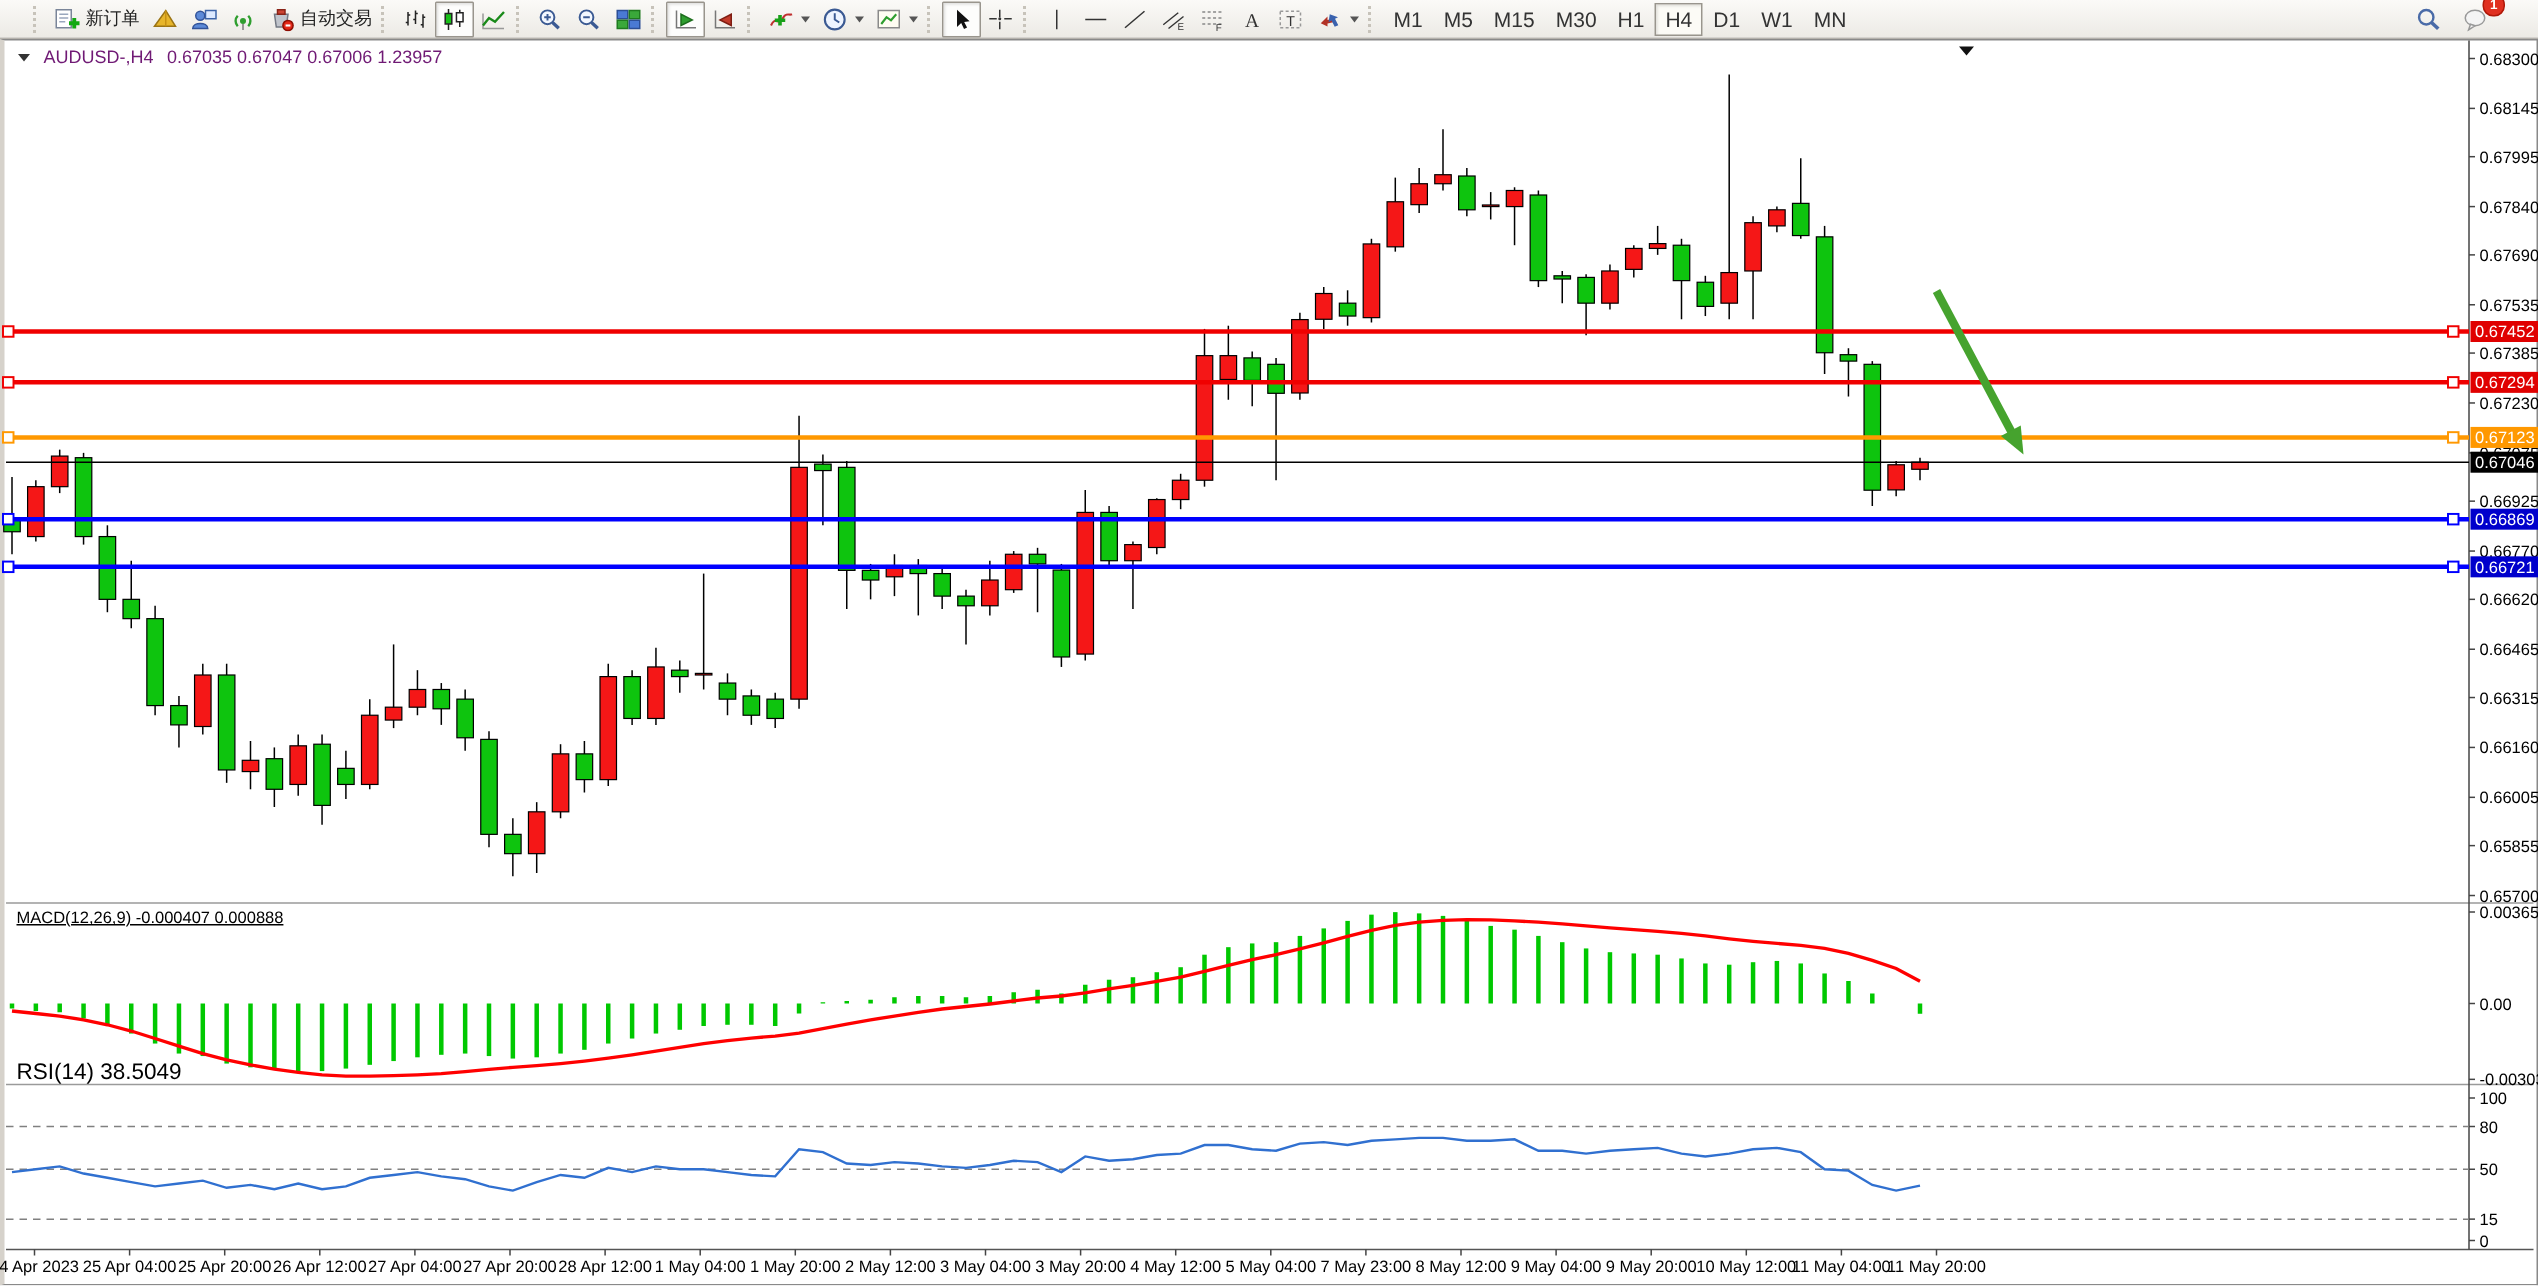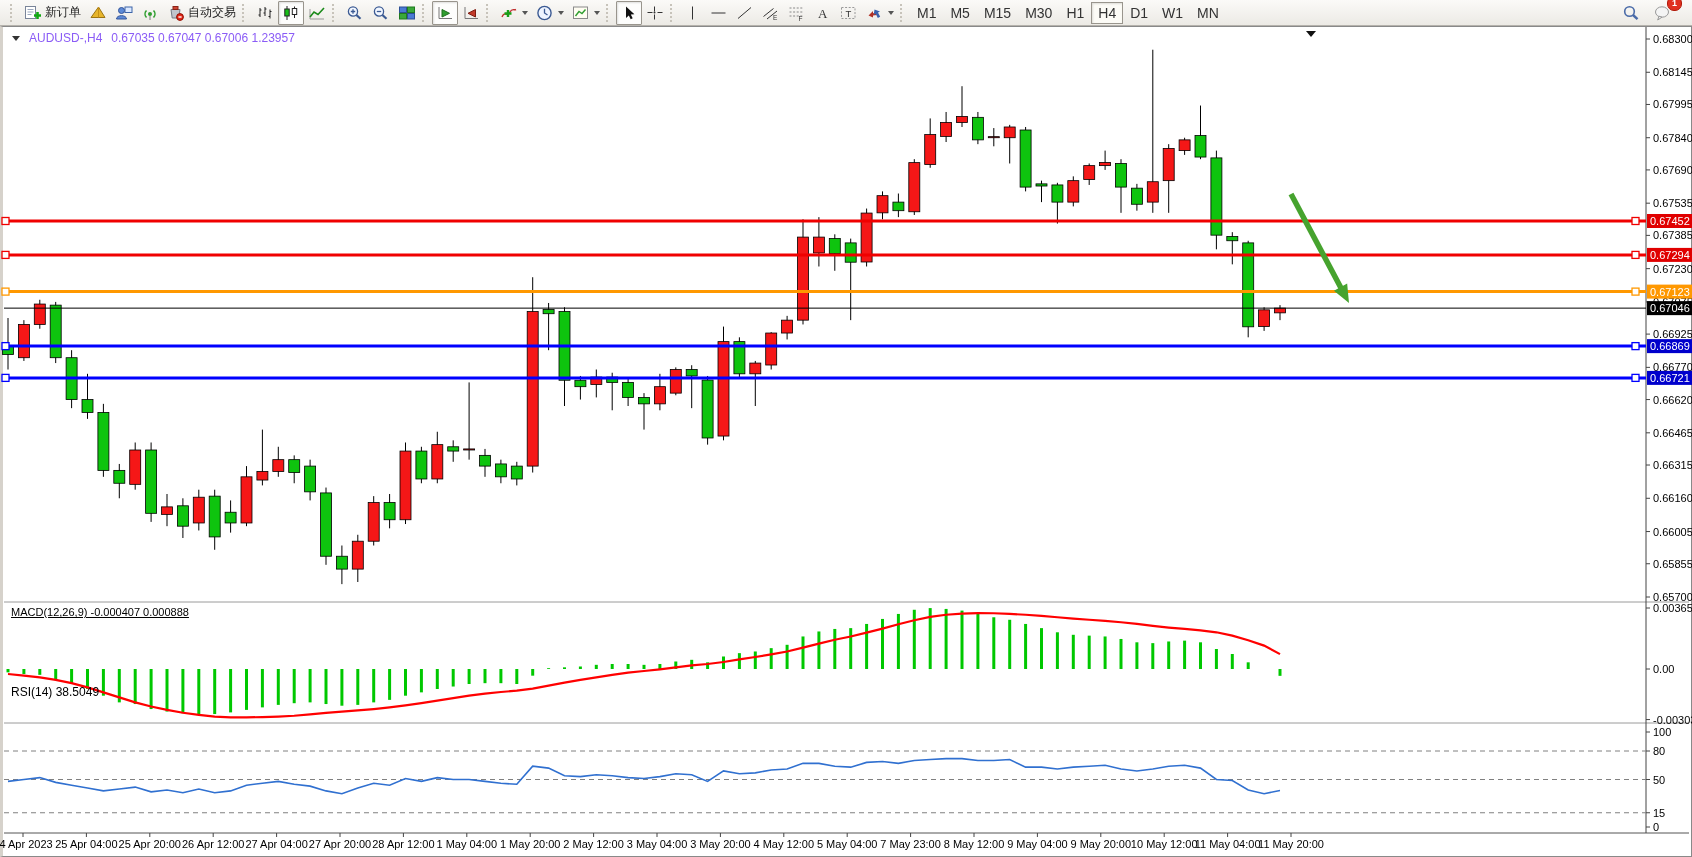"新订单" #toolbar { padding: 0 8px -> 0 20px }
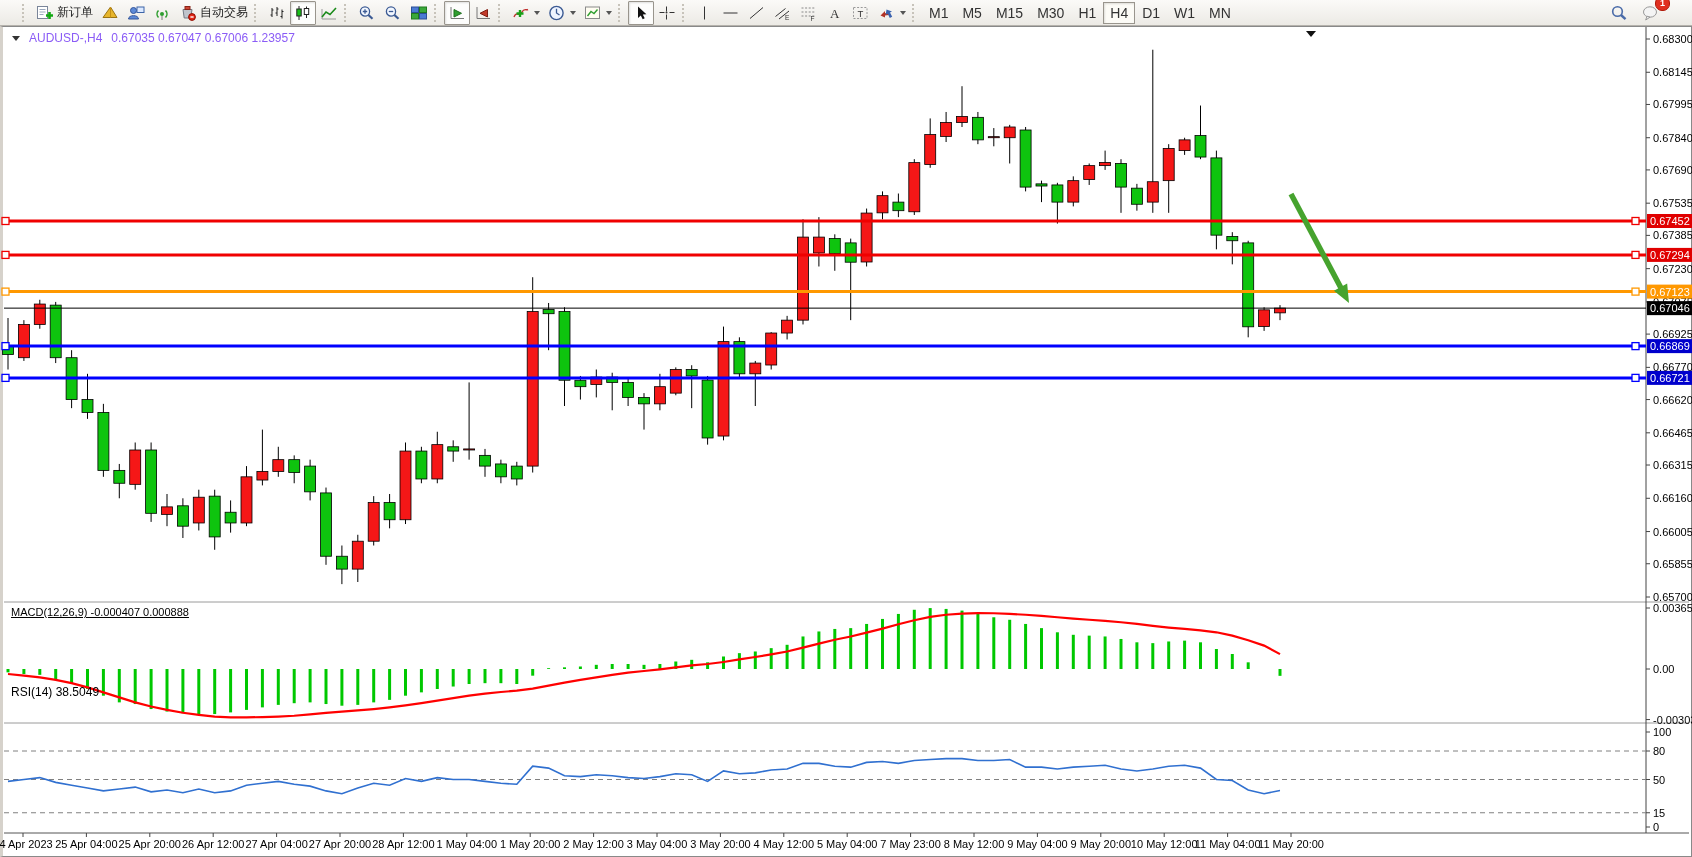"AUDUSD-,H4" #chart-title { color: #8b5cf6 -> #701a75 }
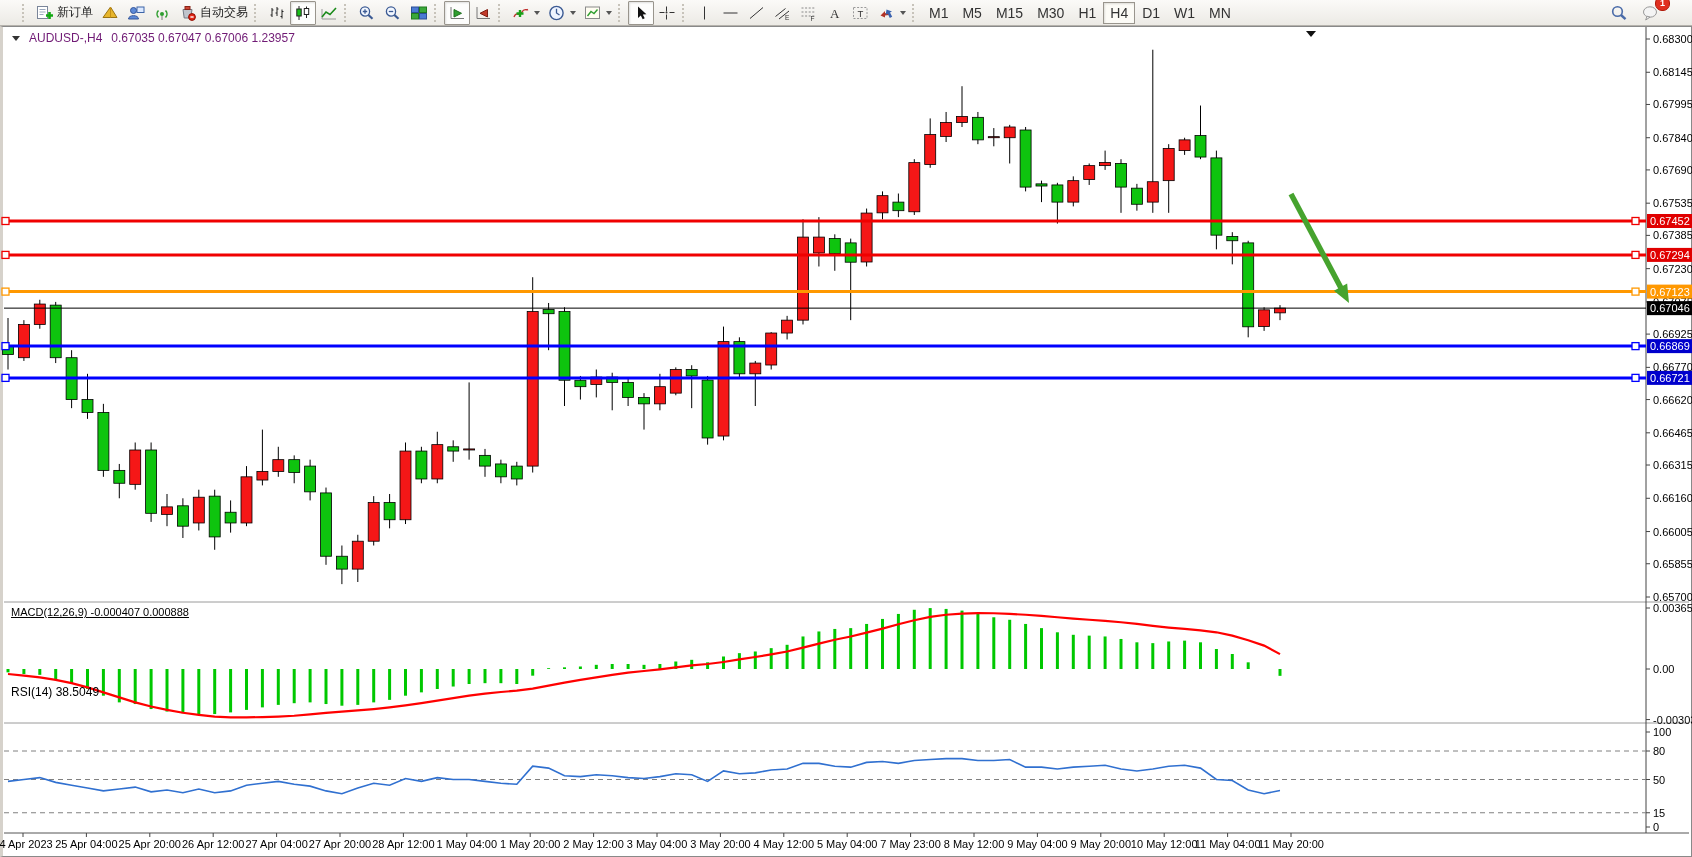"RSI(14) 38.5049" #rsi-label { font-size: 12px -> 15px; top: 685px -> 706px }
